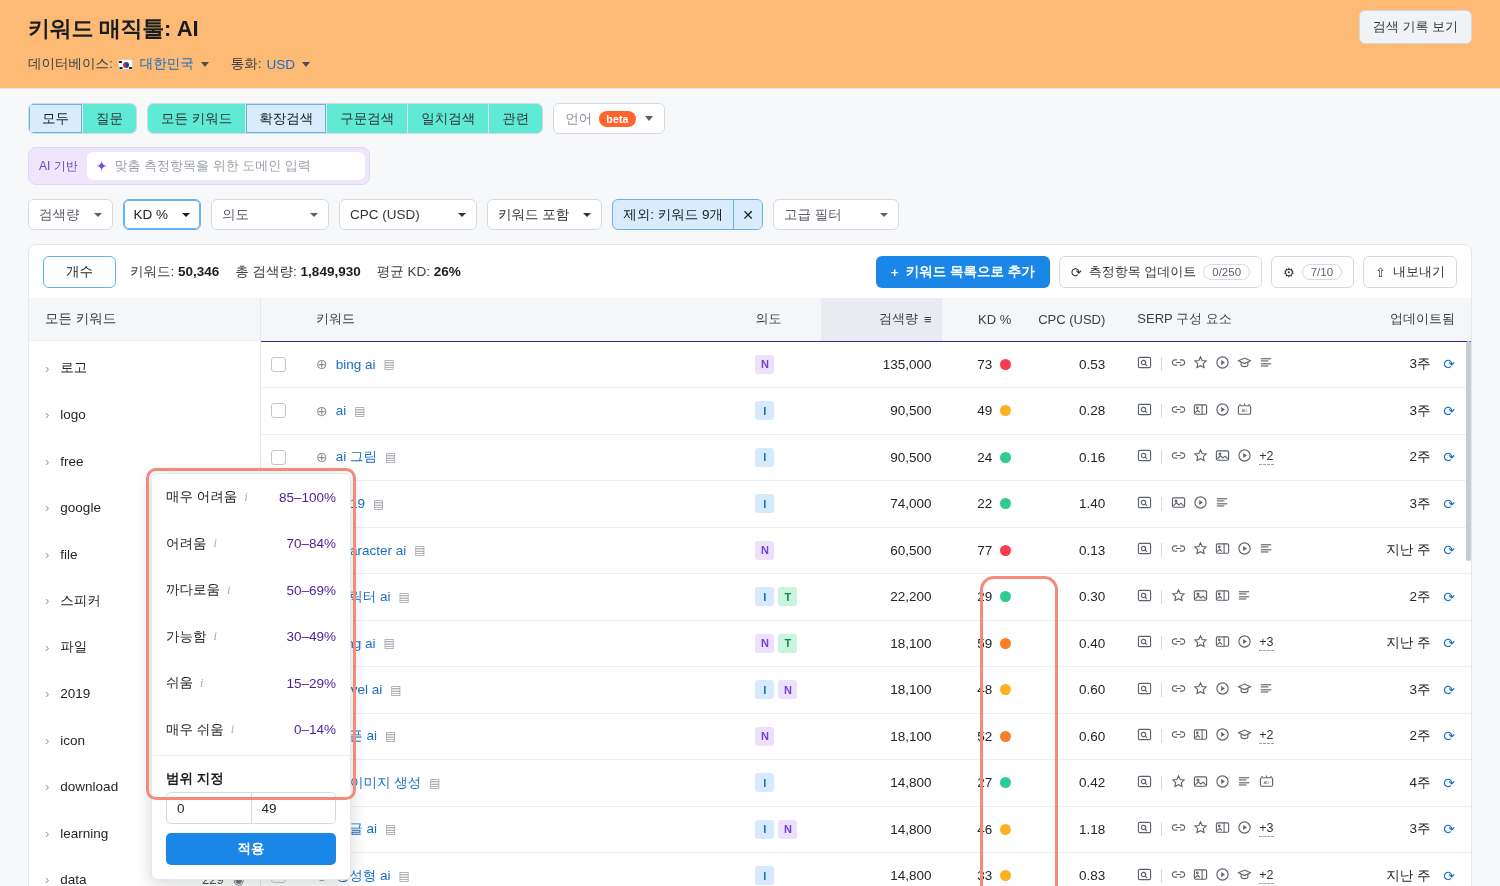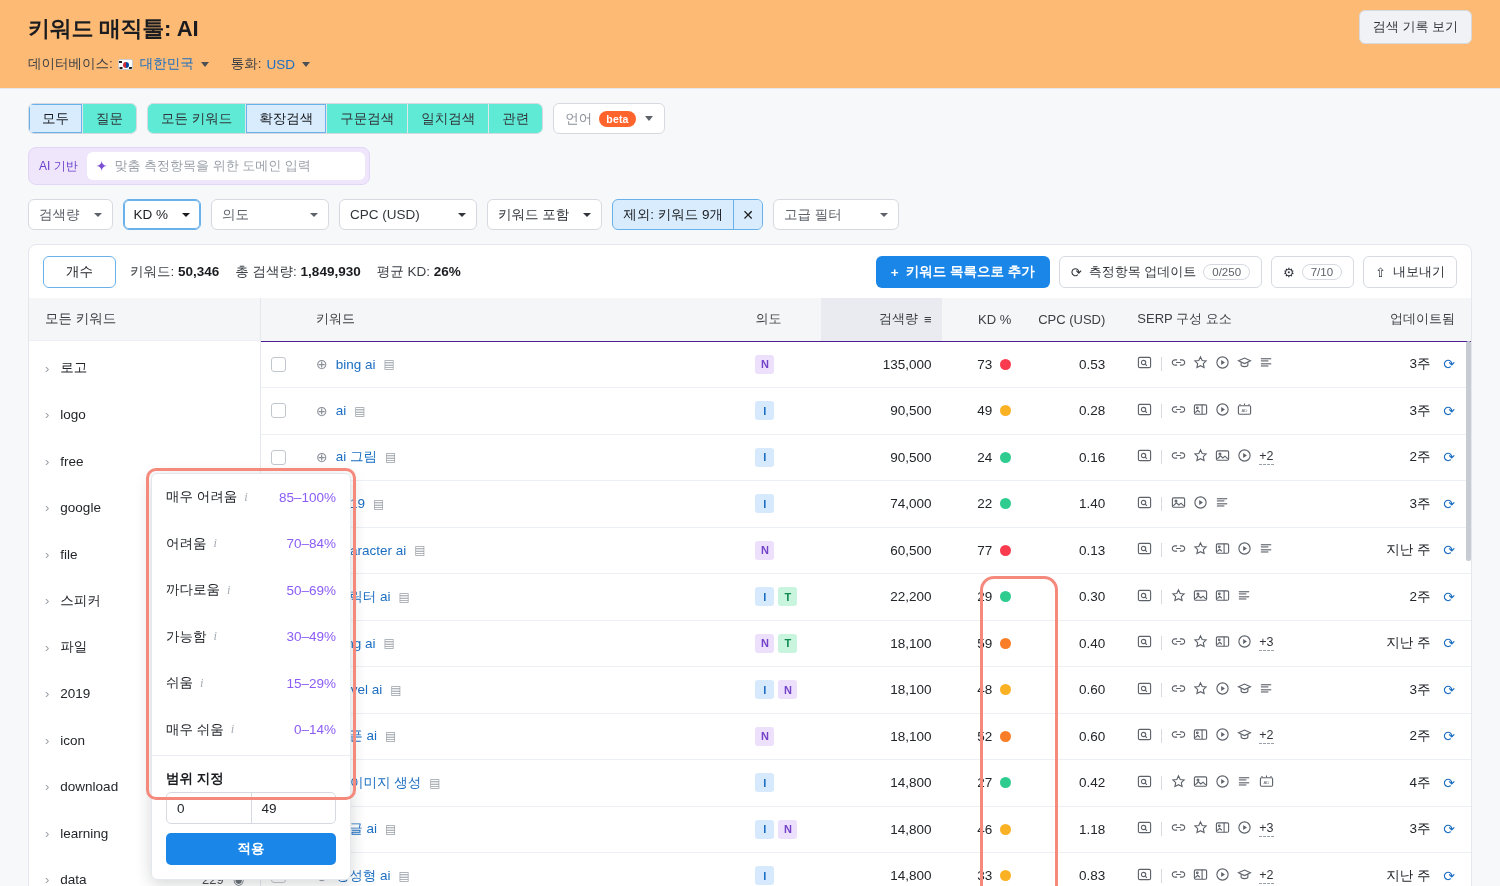"85–100%" .kd-opt .rng { color: #8b5cf6 -> #4c1d95 }
